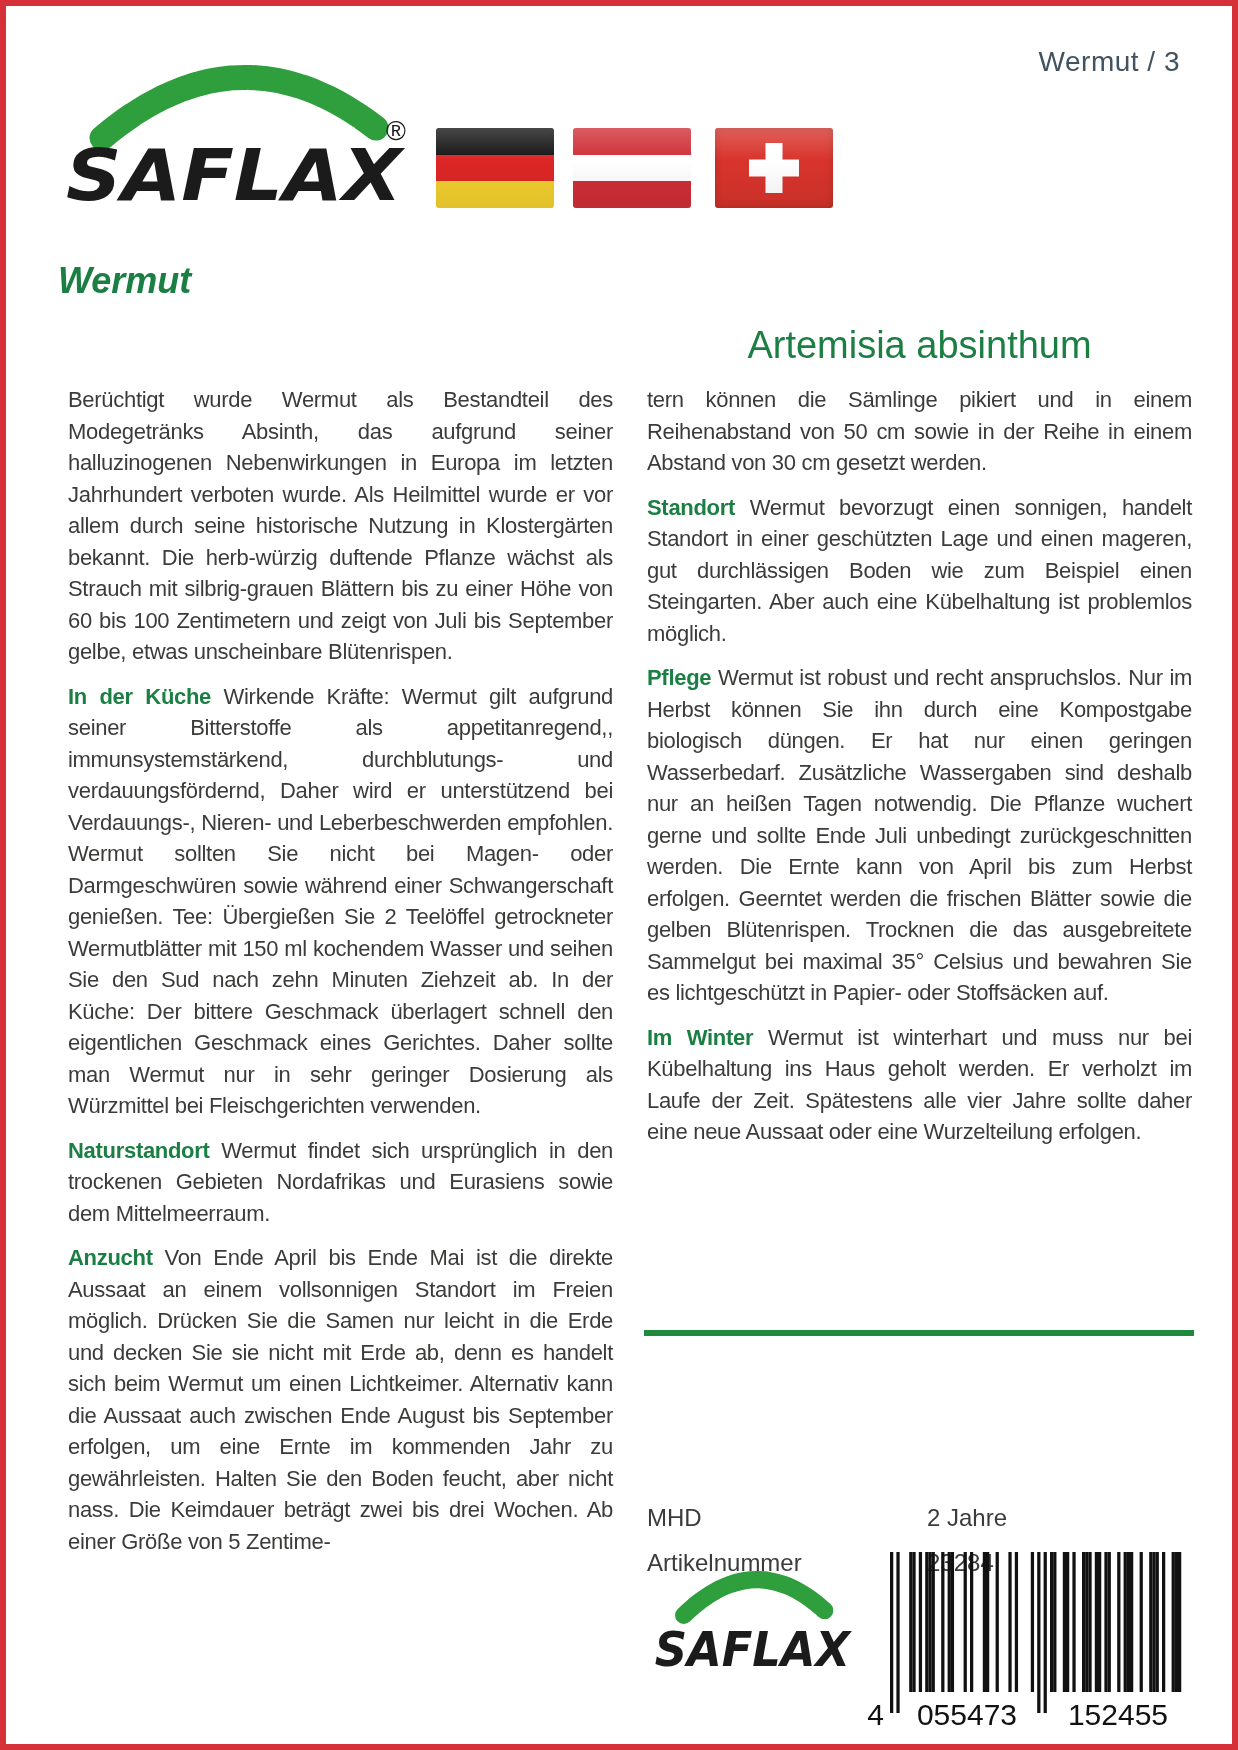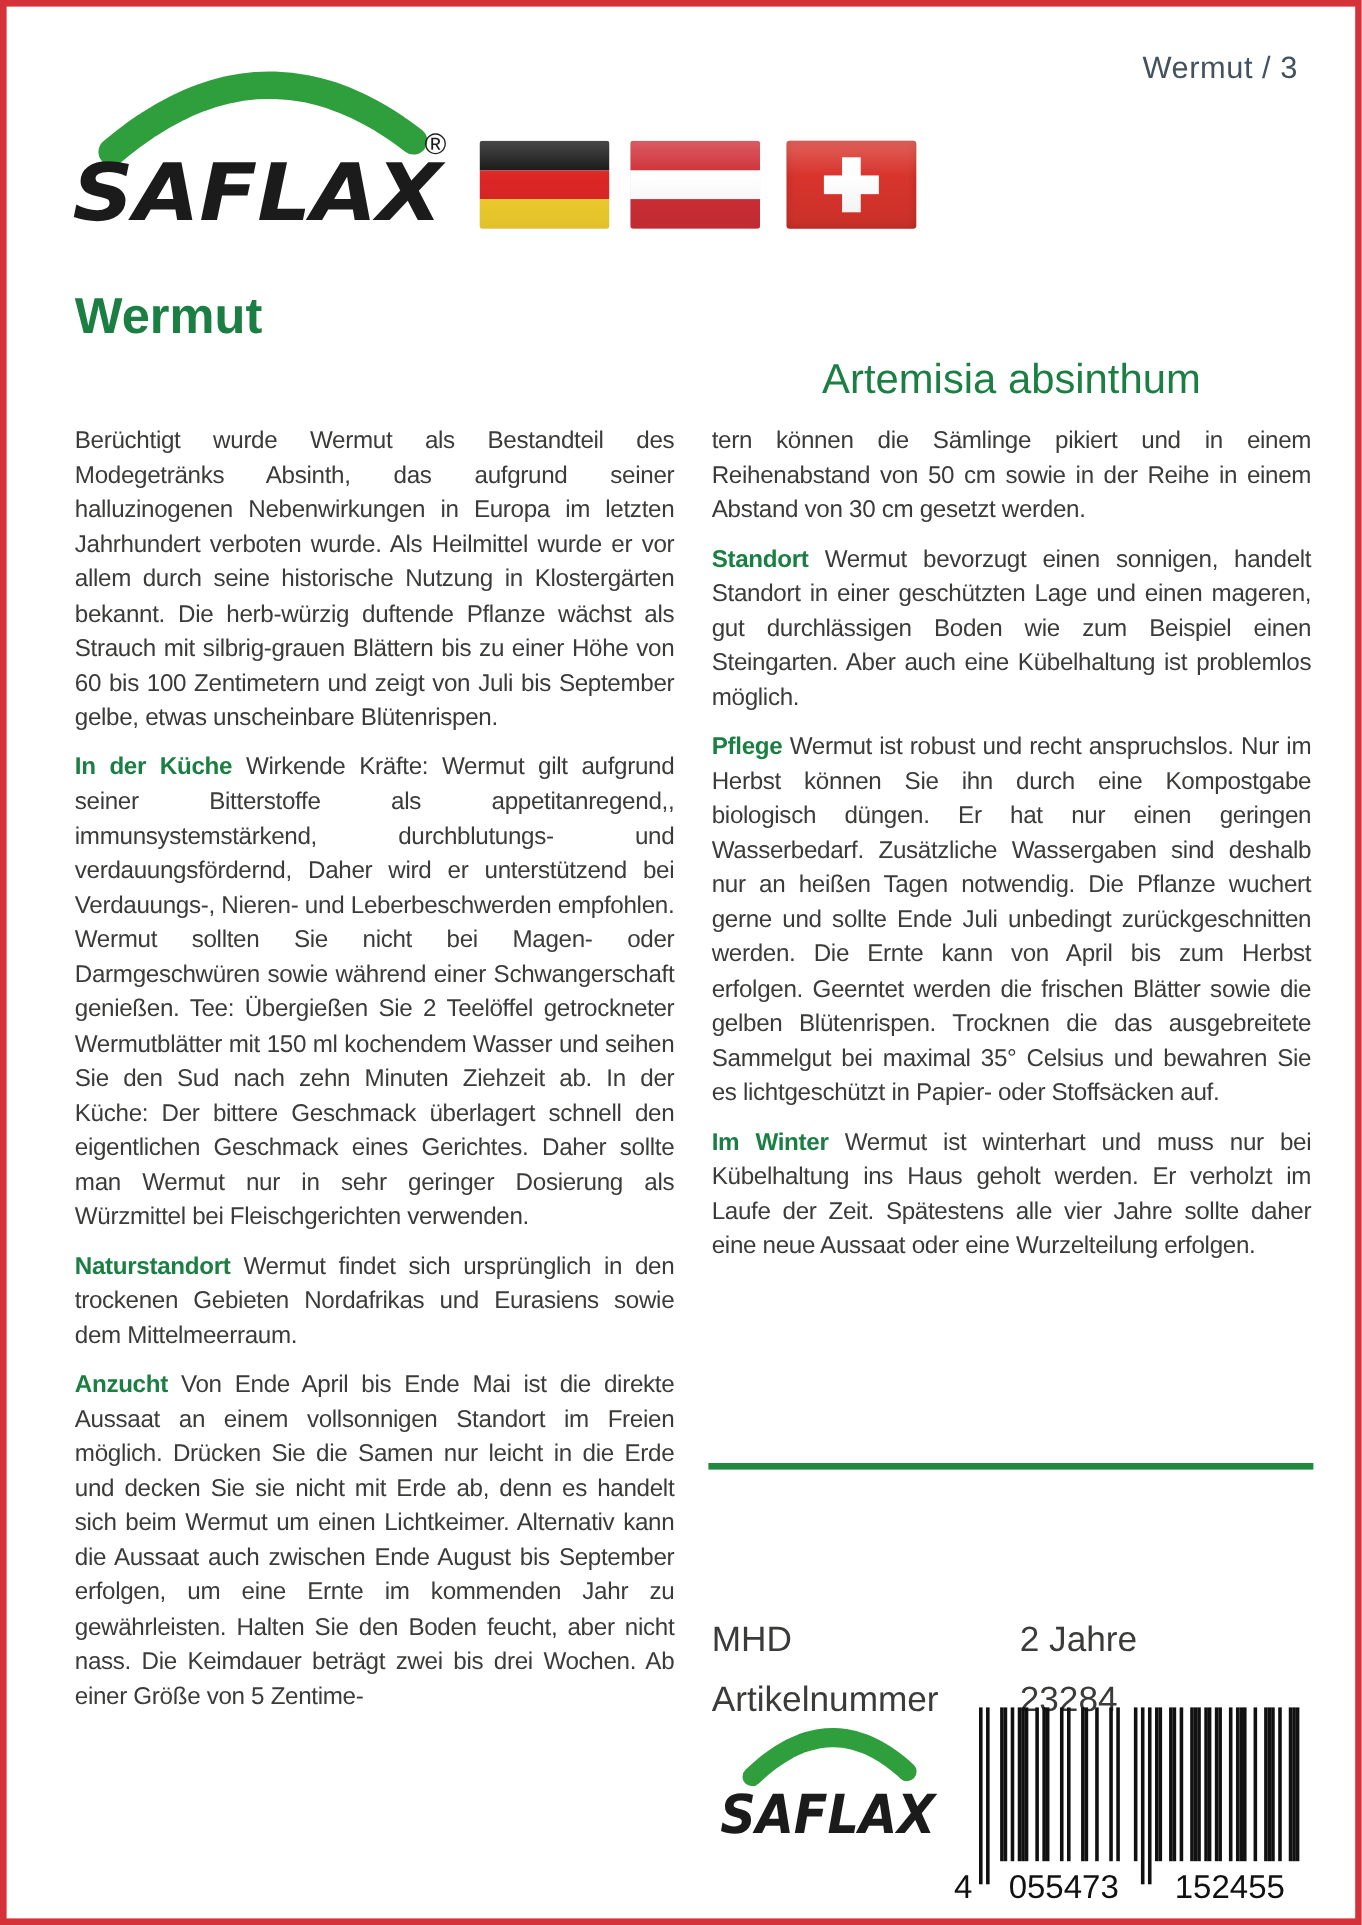"Wermut" .title { font-size: 46px -> 36px; font-style: none -> italic; left: 62px -> 52px }
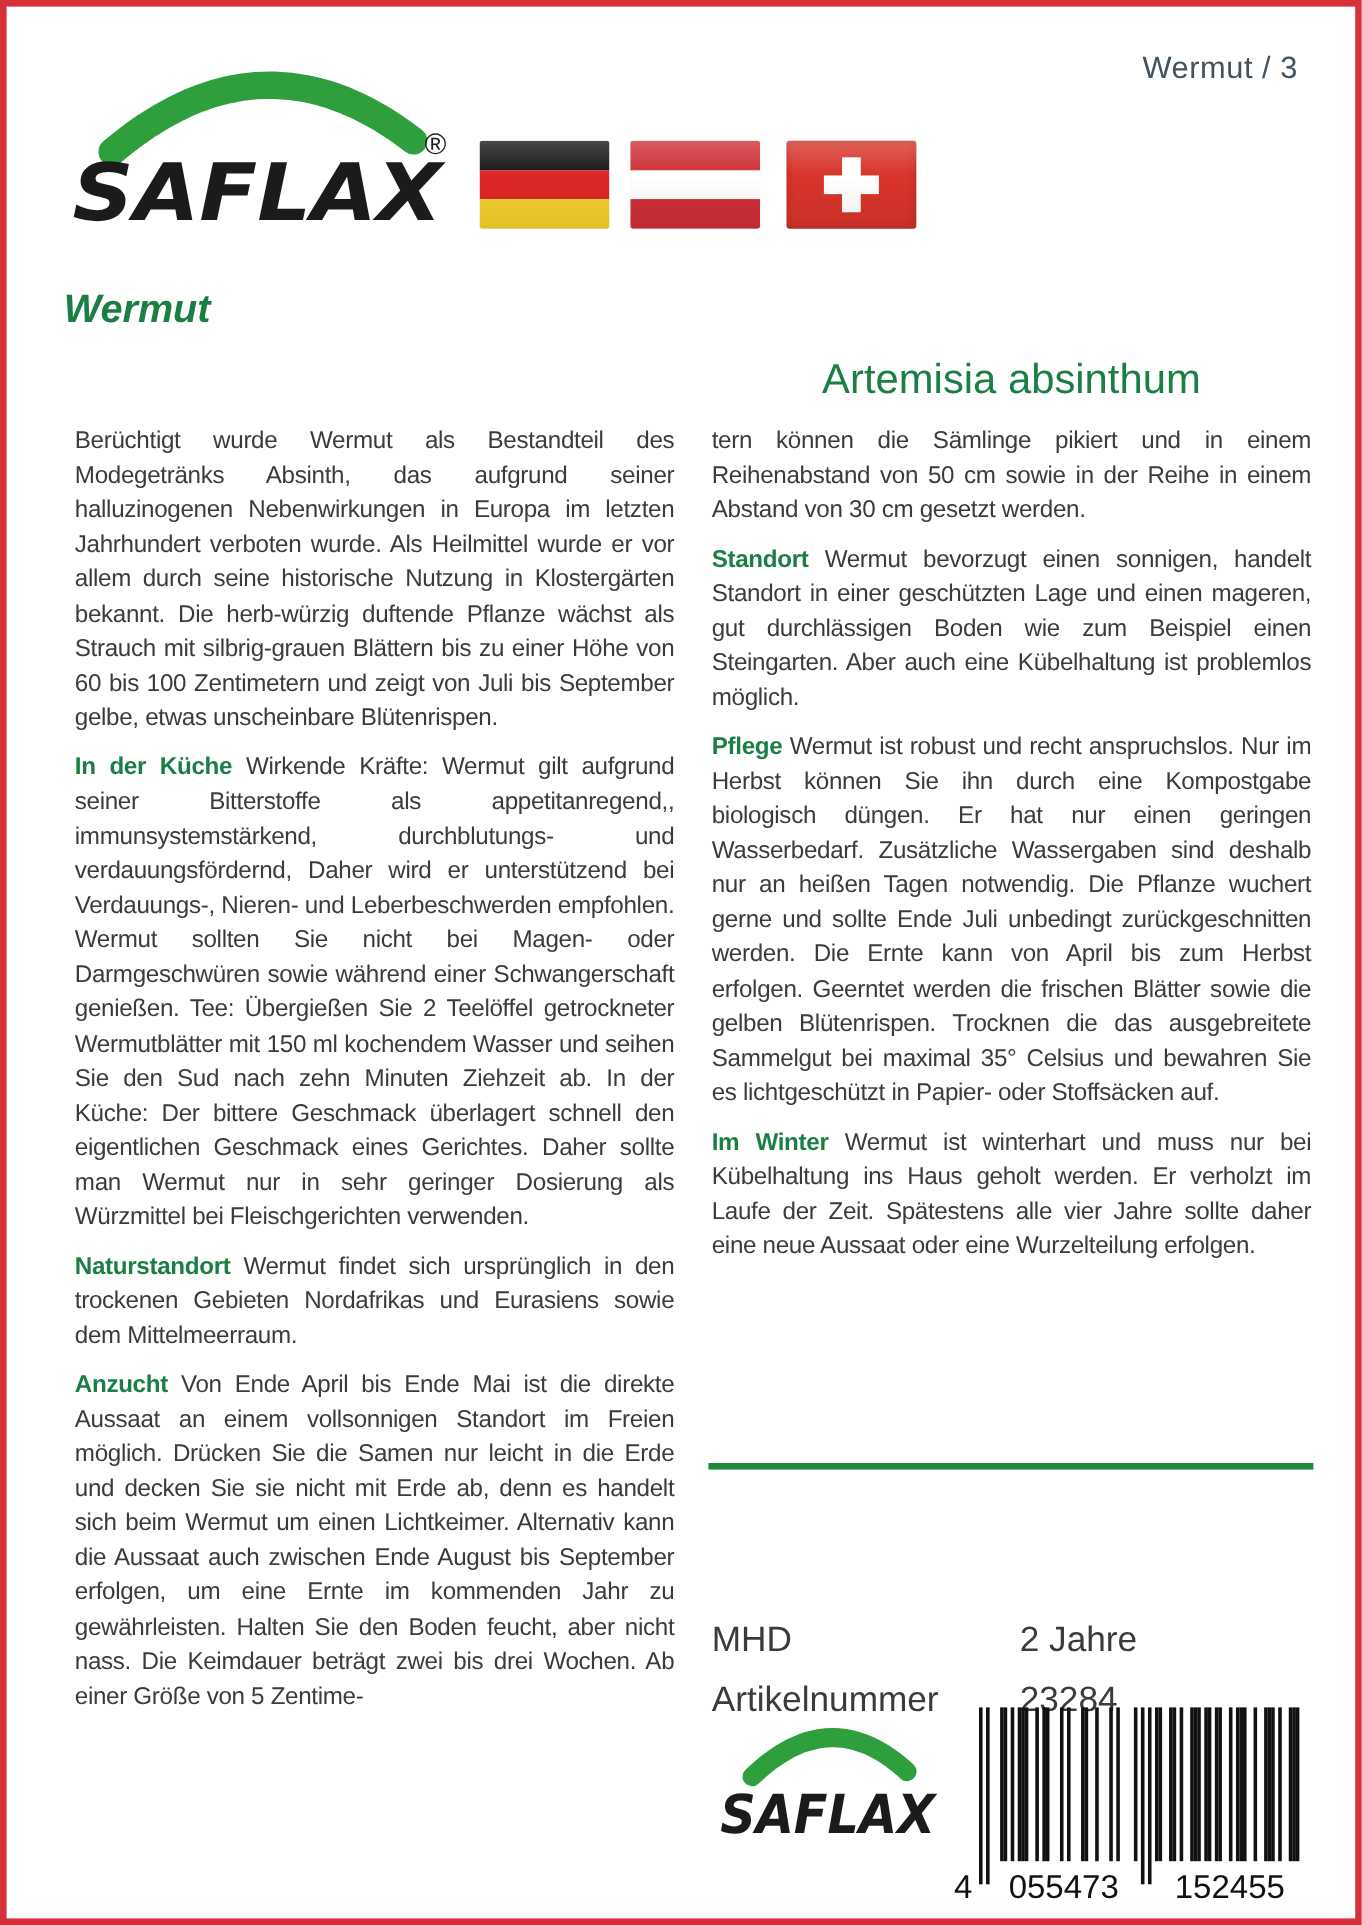"MHD" .info { font-size: 32px -> 24px; top: 1466px -> 1498px }
